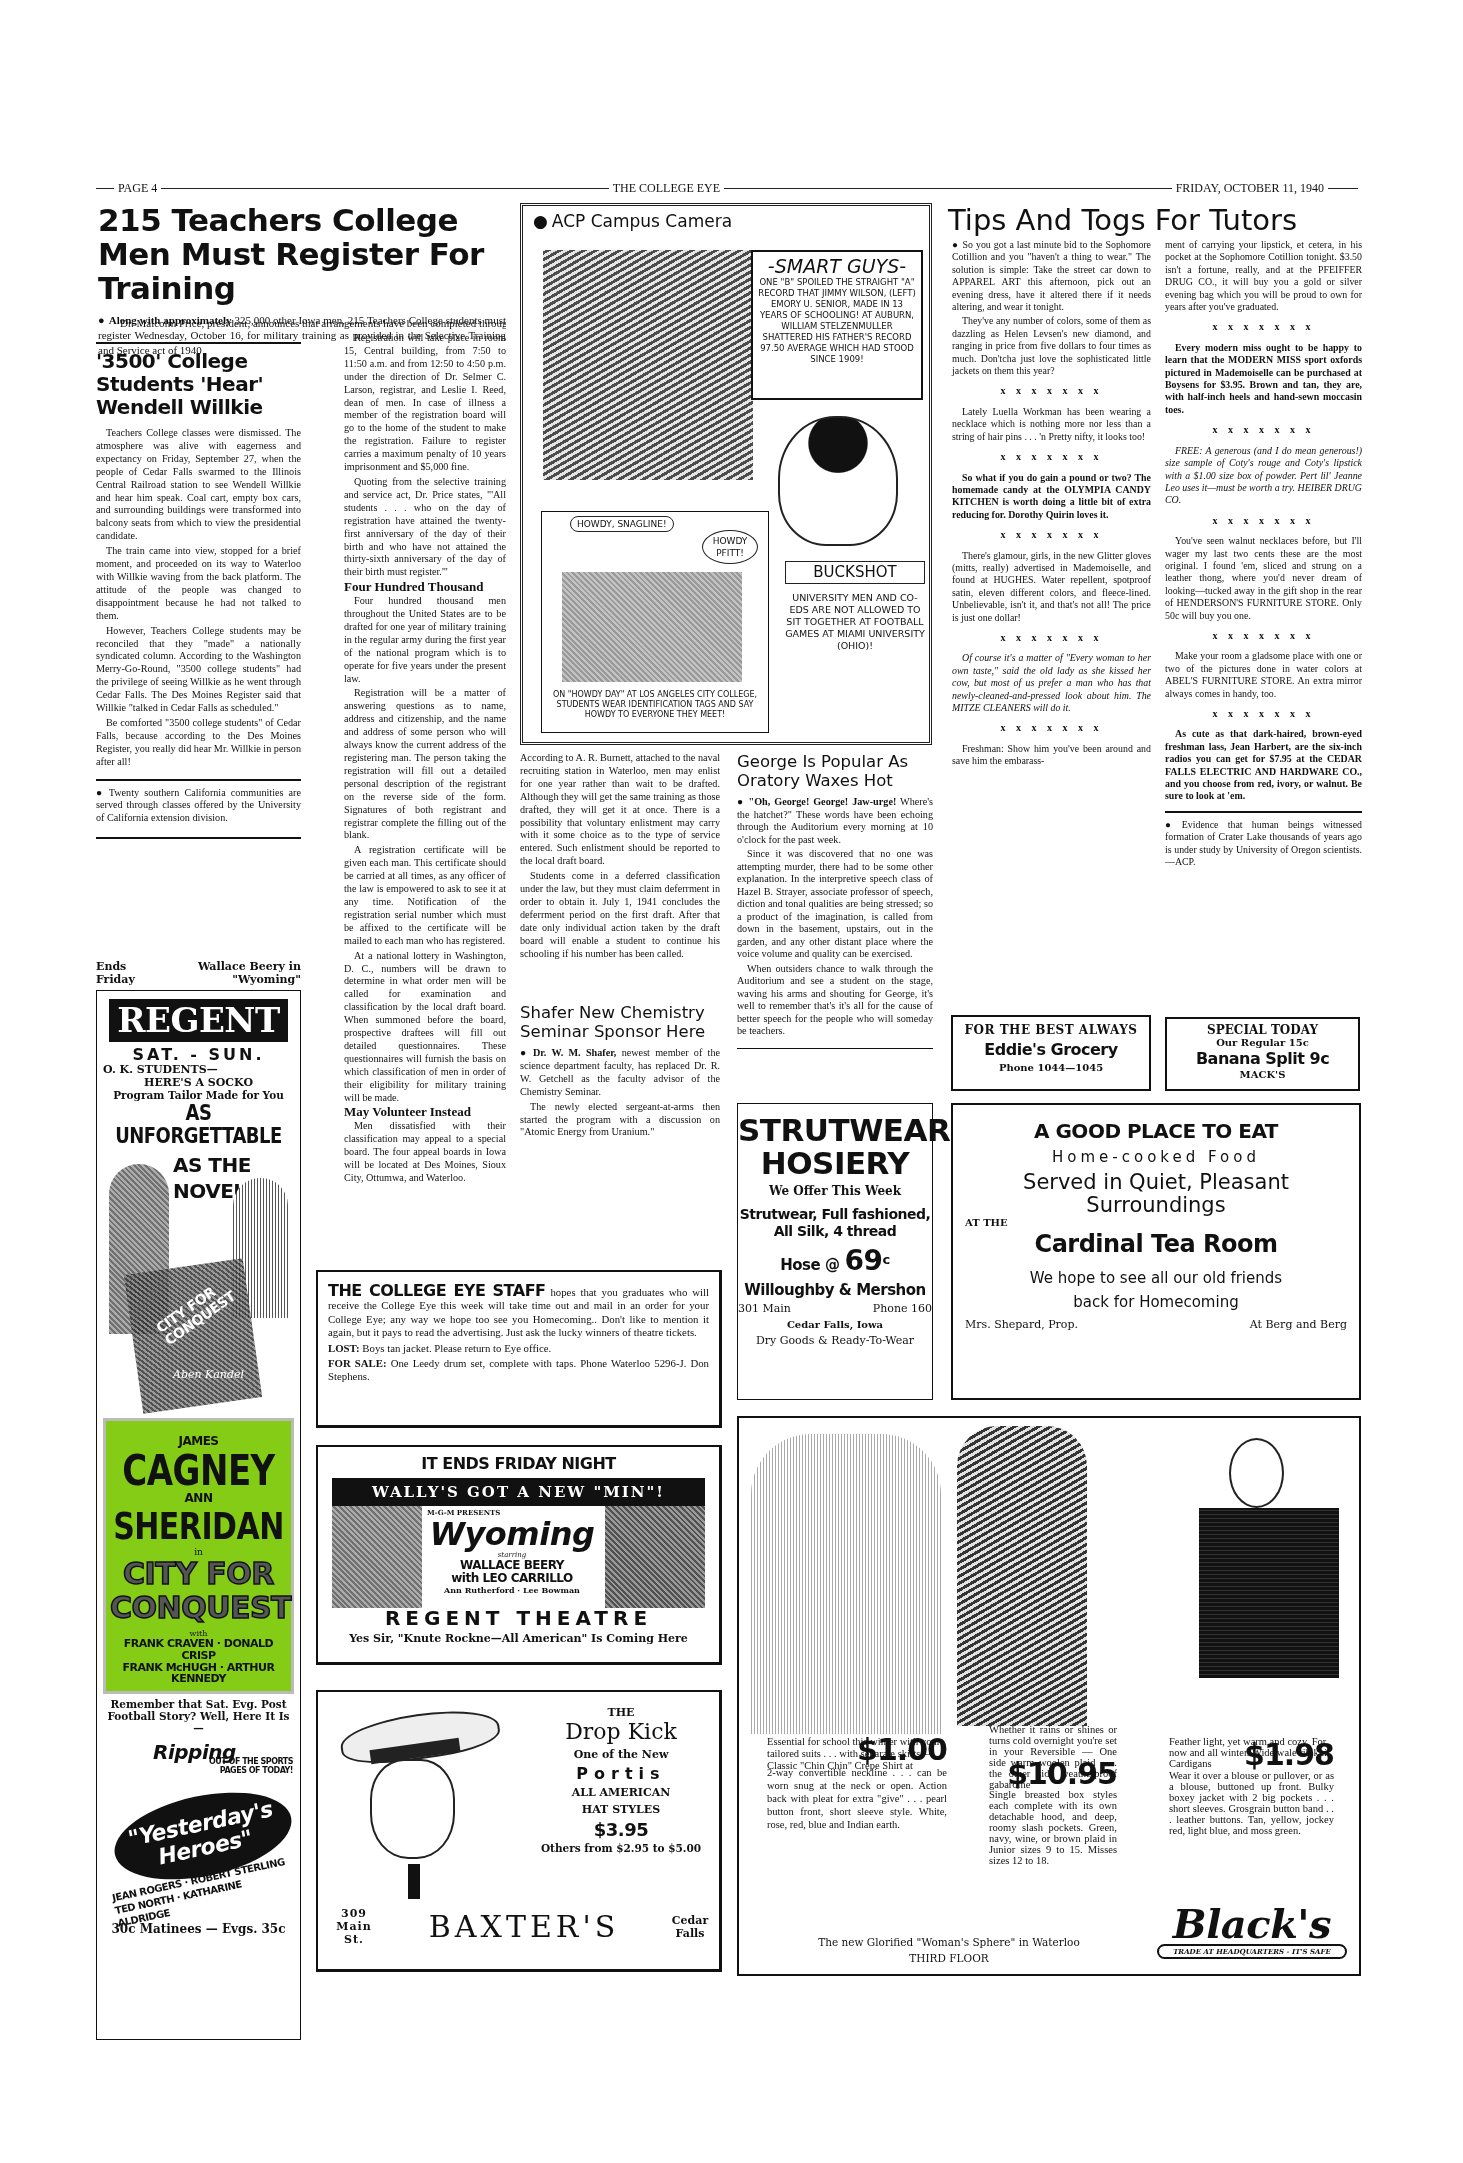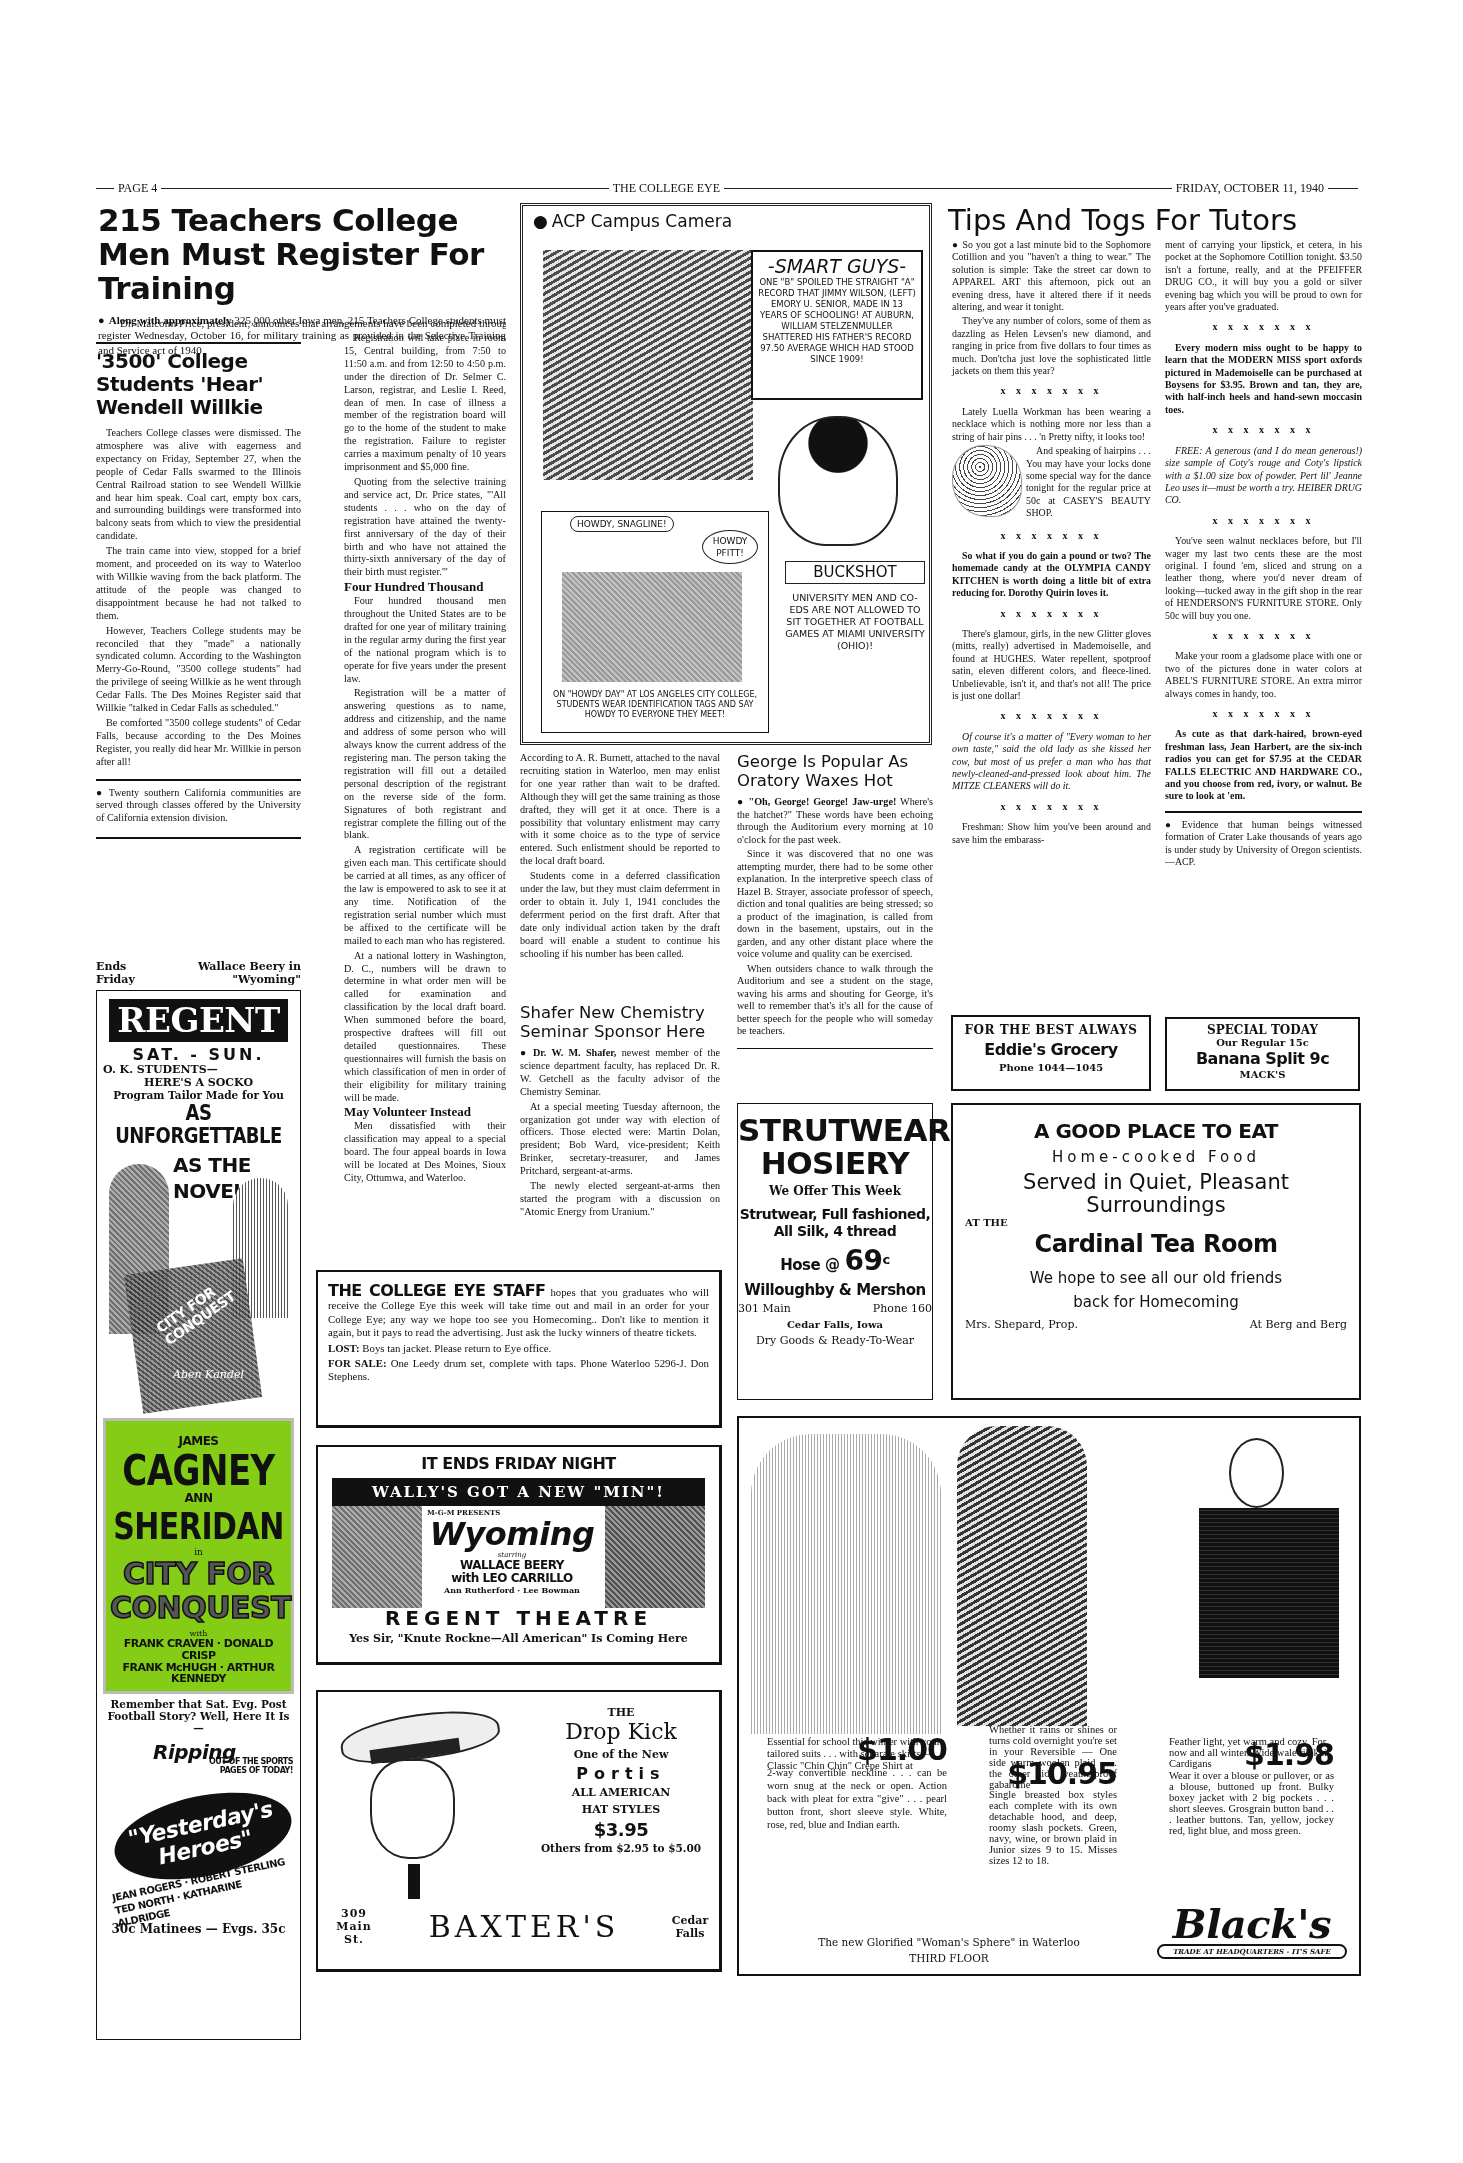"And speaking of hairpins ." div { html: <div> <div></div> <p>And speaking of hairpins . . . You may have your locks done some special way for the dance tonight for the regular price at 50c at CASEY'S BEAUTY SHOP.</p> </div> -> none }
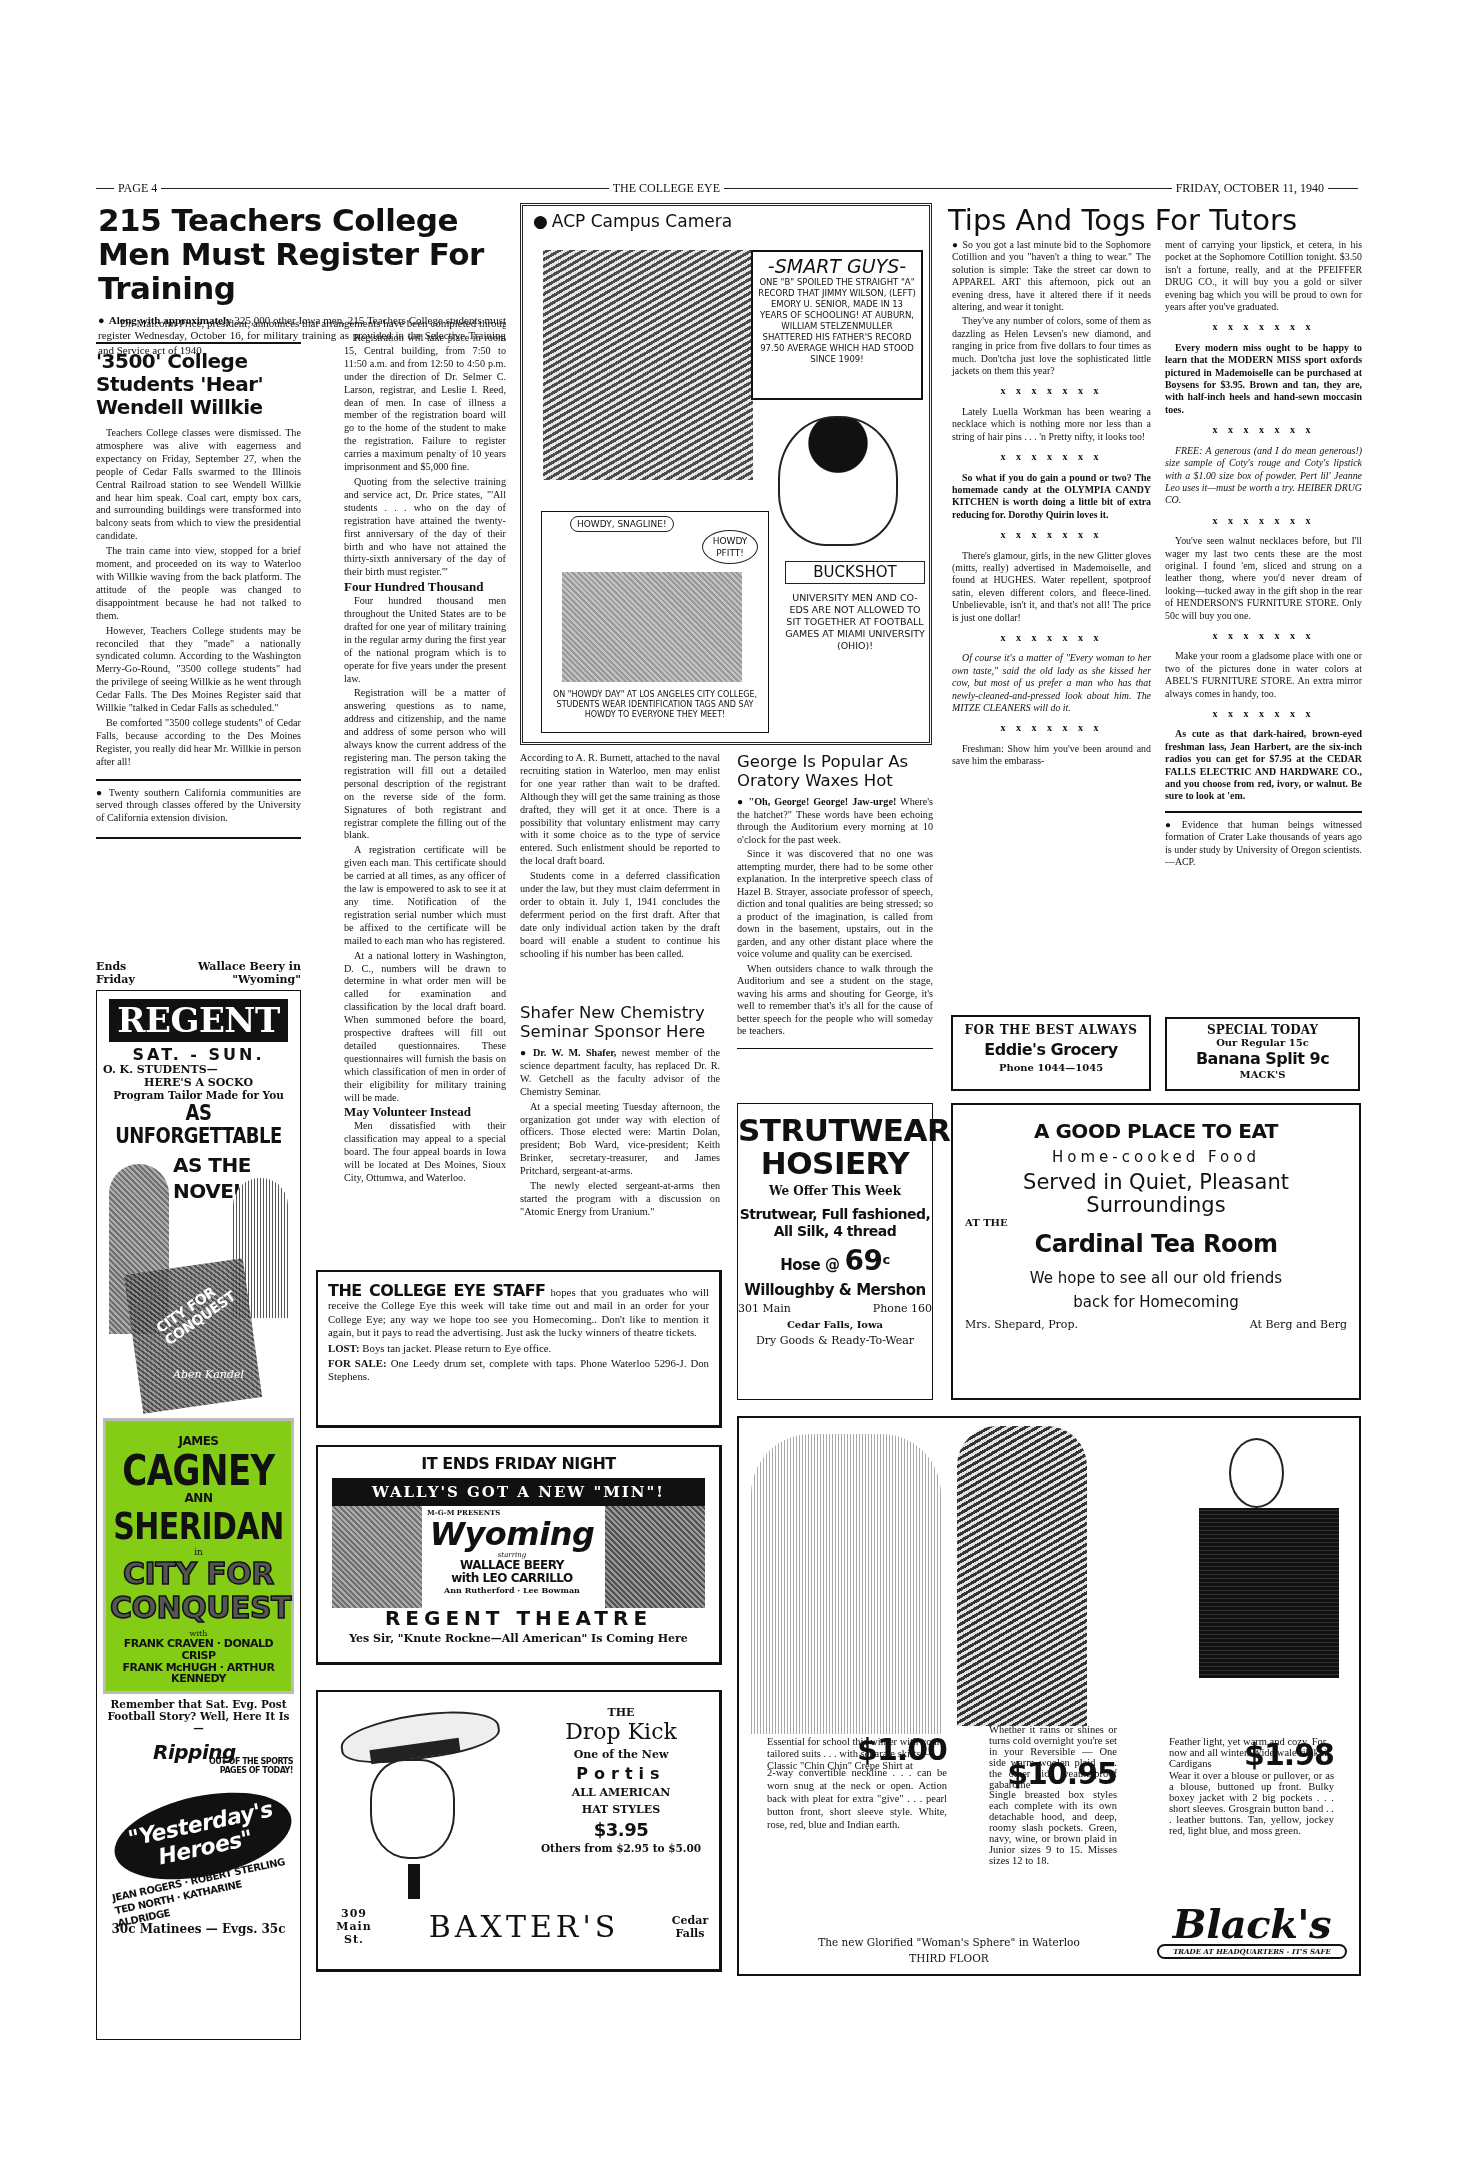"At a special meeting Tuesday" p { html: <p>At a special meeting Tuesday afternoon, the organization got under way with election of officers. Those elected were: Martin Dolan, president; Bob Ward, vice-president; Keith Brinker, secretary-treasurer, and James Pritchard, sergeant-at-arms.</p> -> none }
